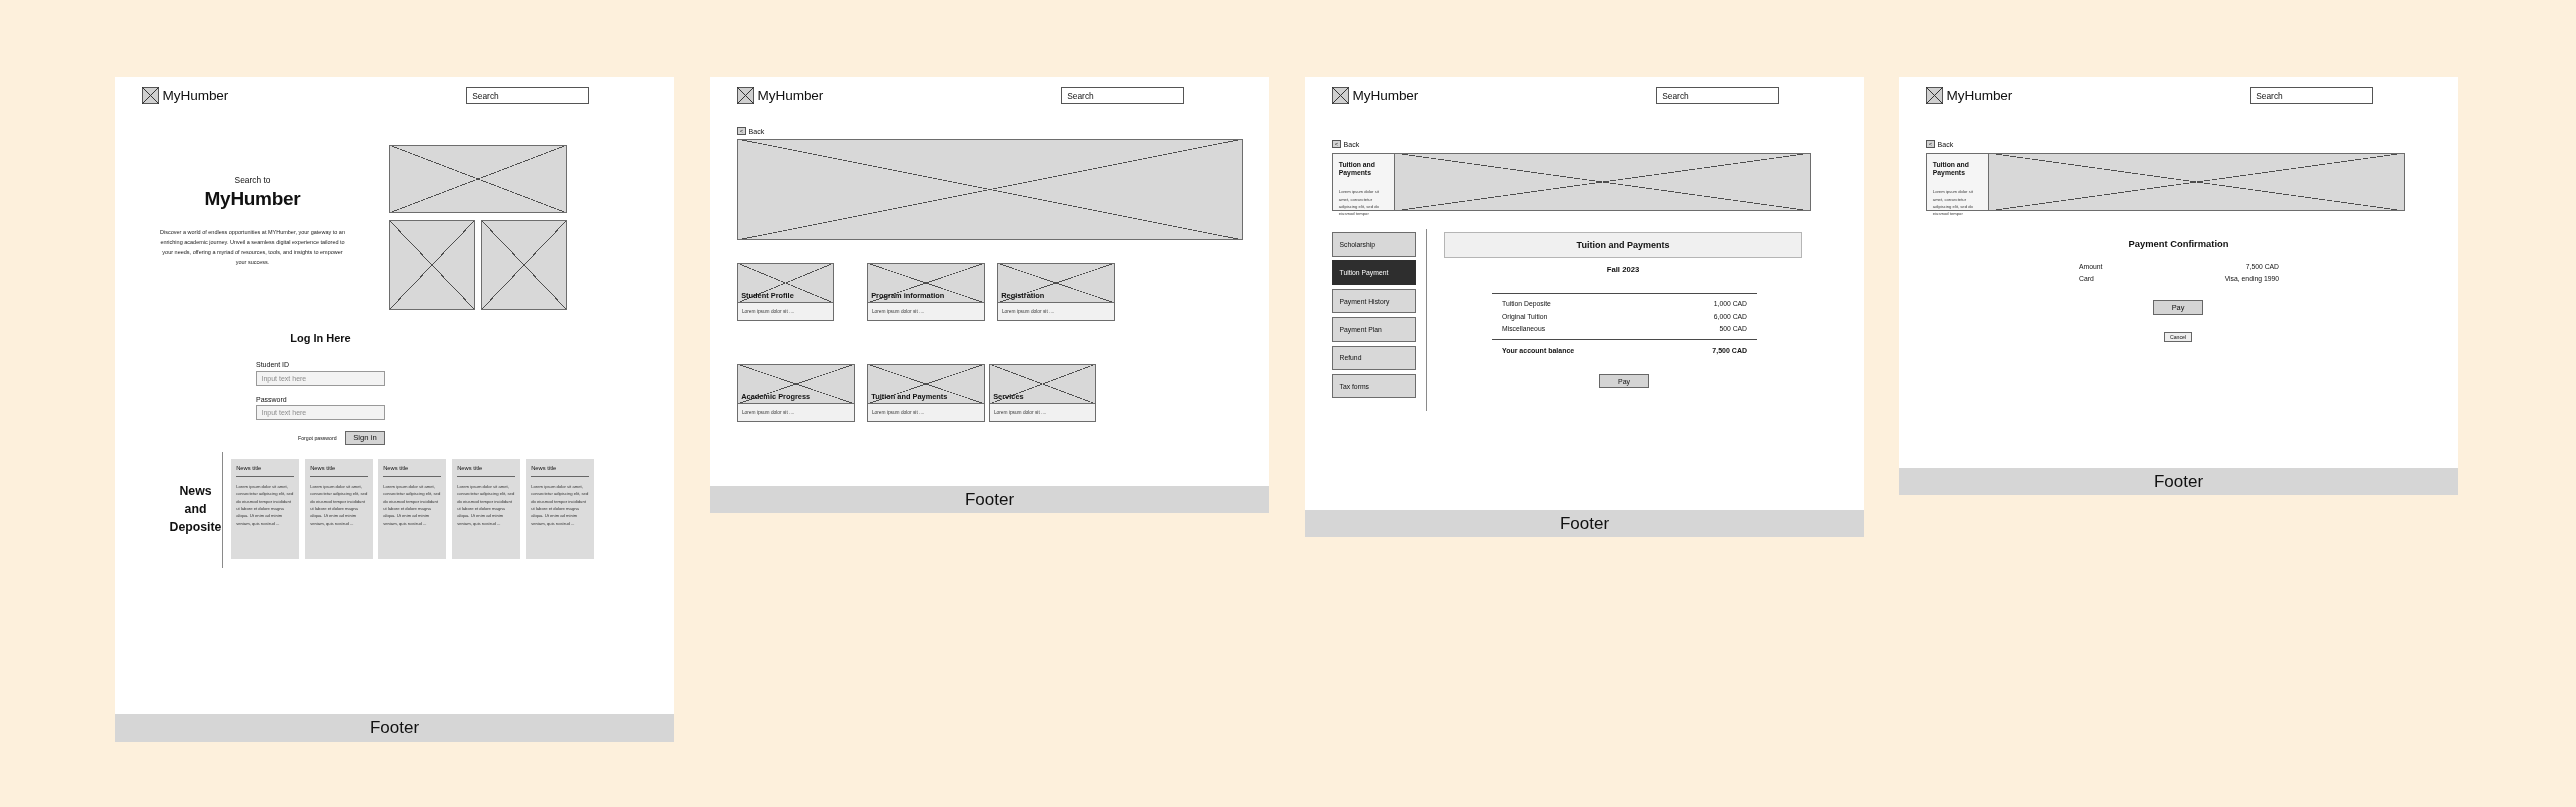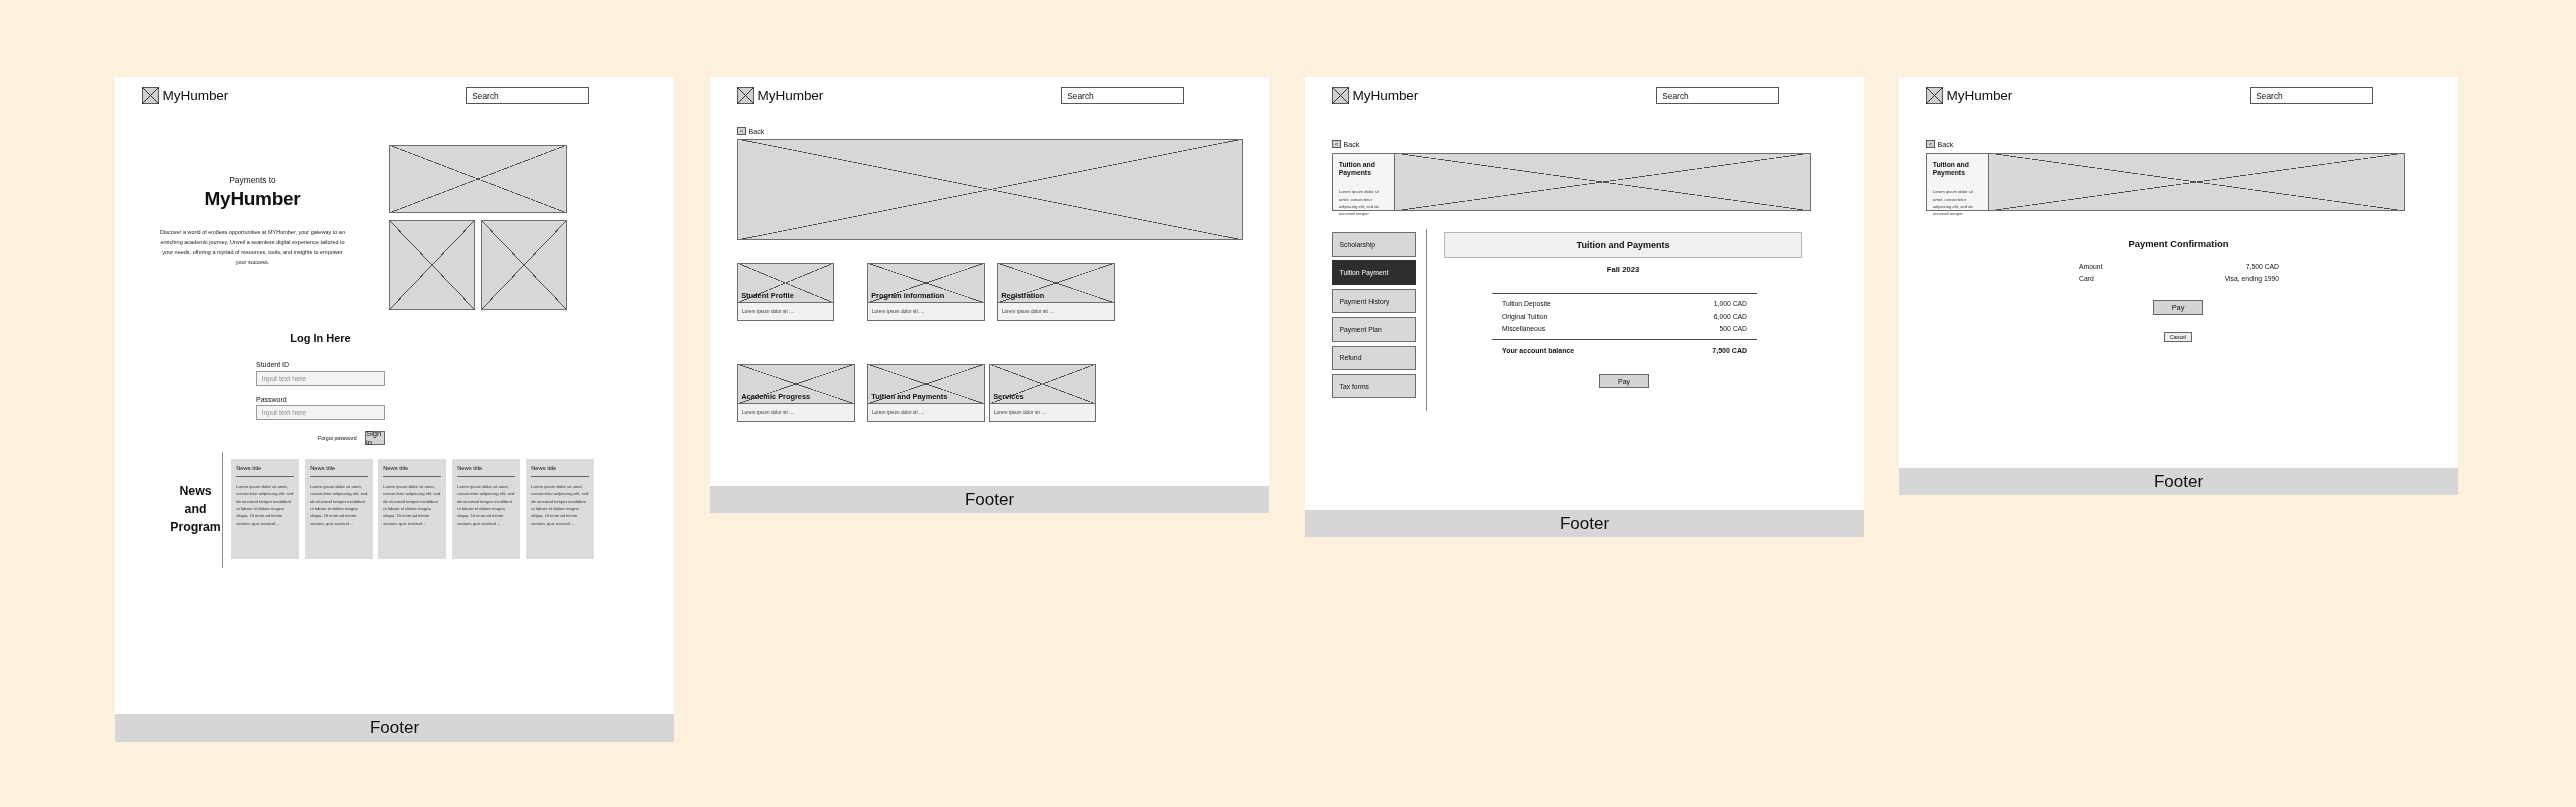"Payments to" div.welcome-to { text: Payments -> Search }
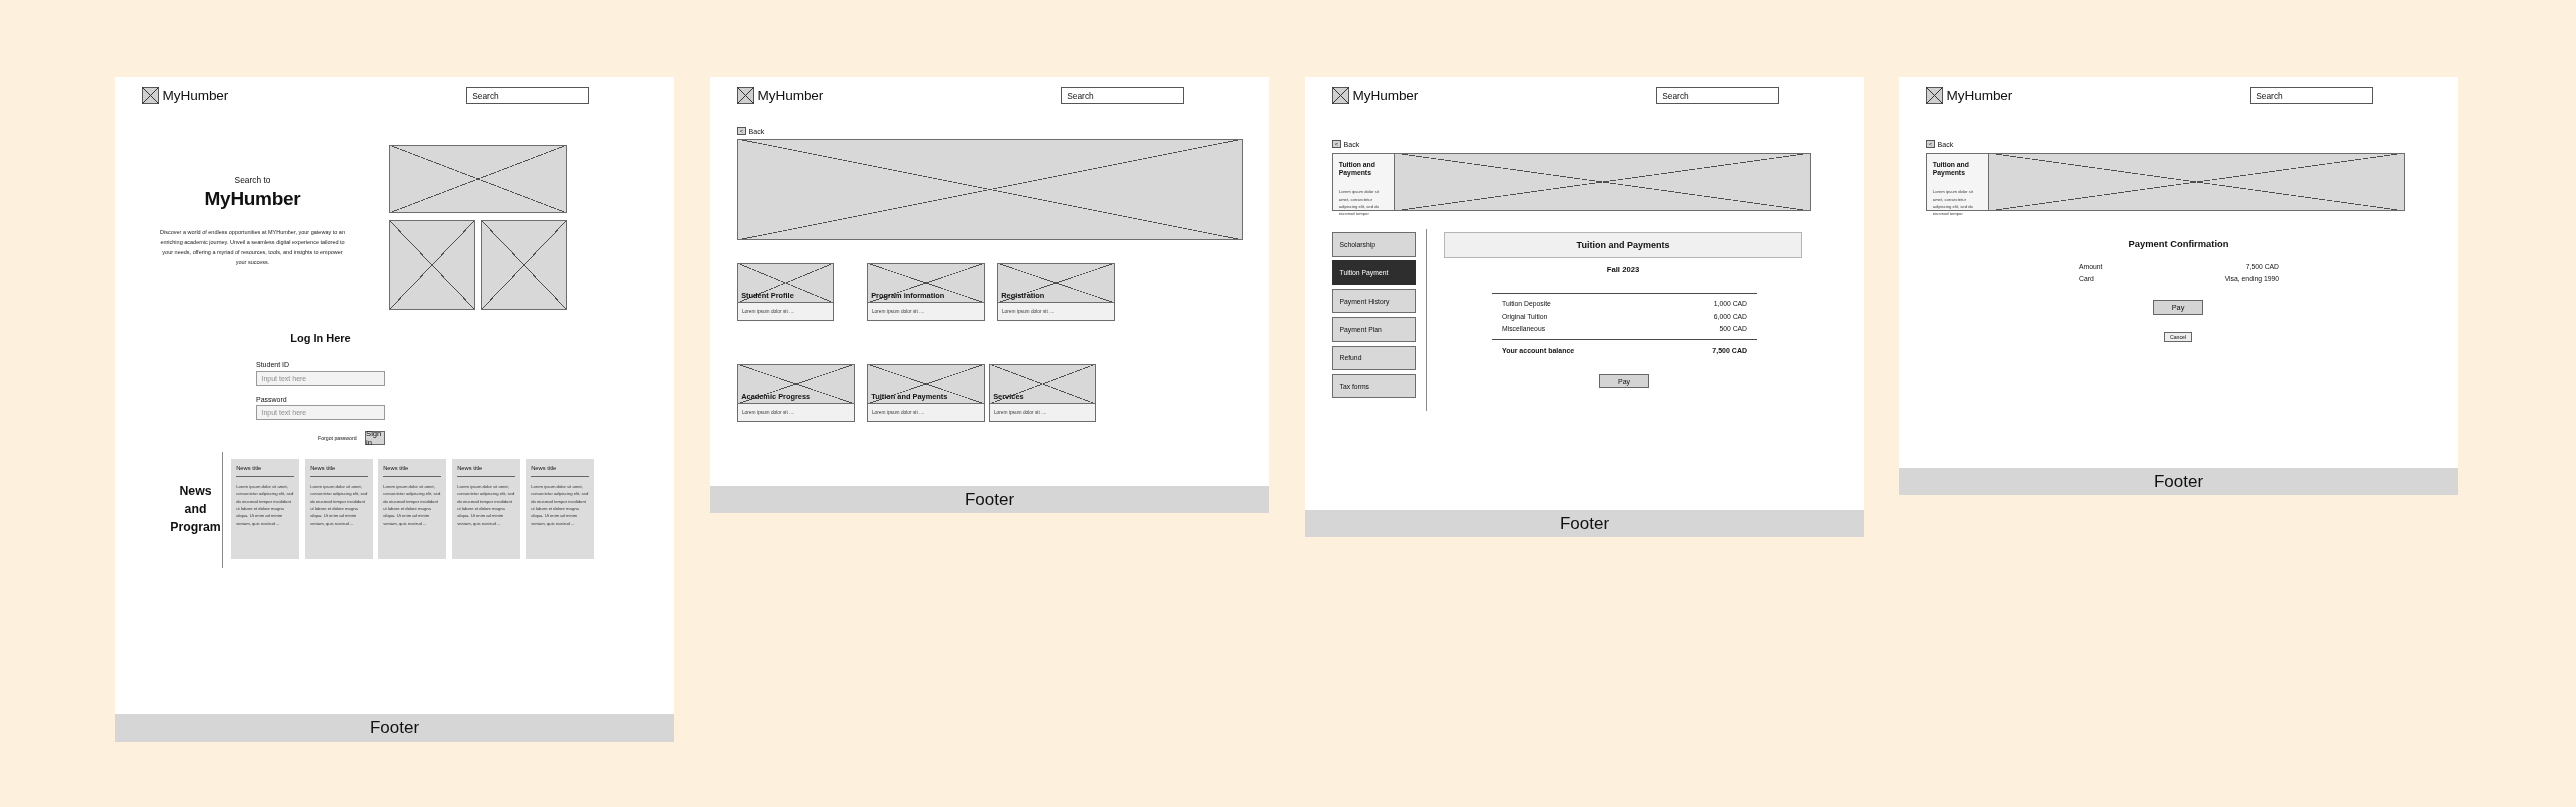"Sign in" div.btn { width: 20px -> 40px }
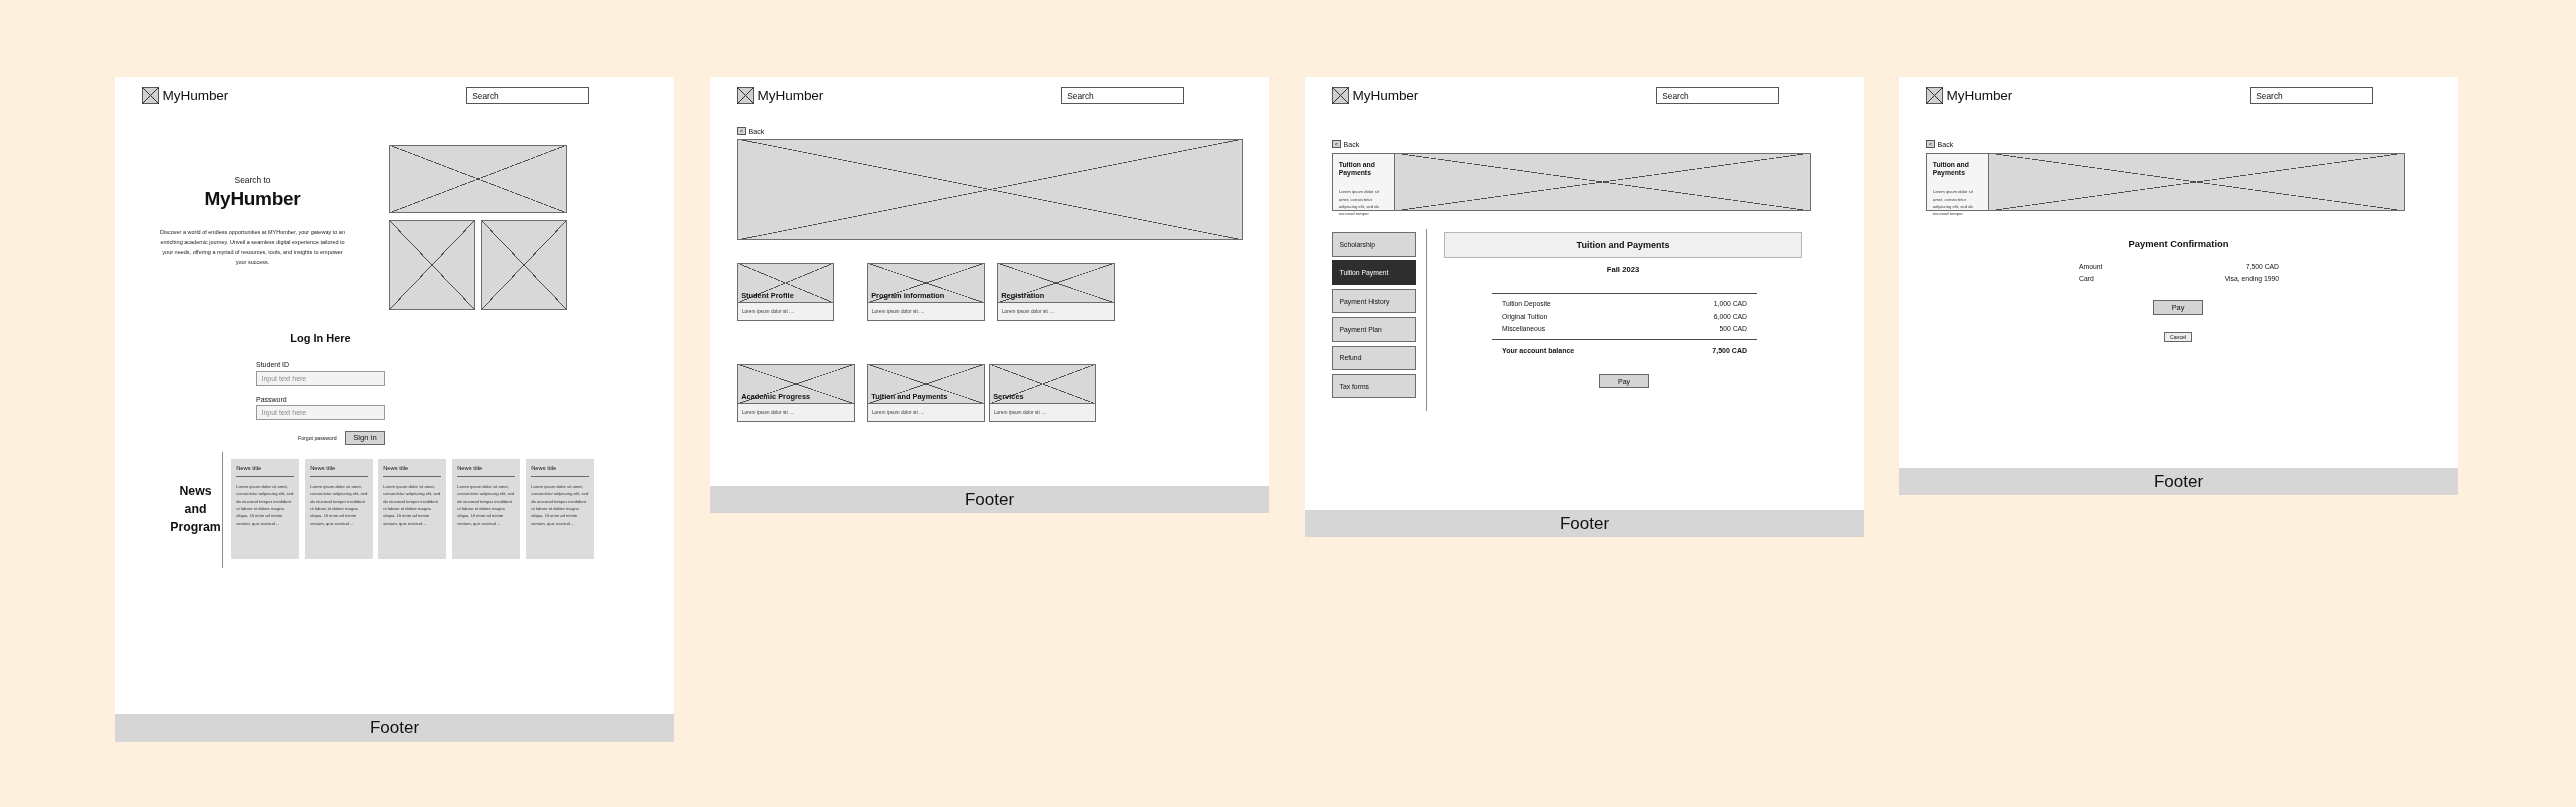"Program" div { text: Program -> Deposite }
